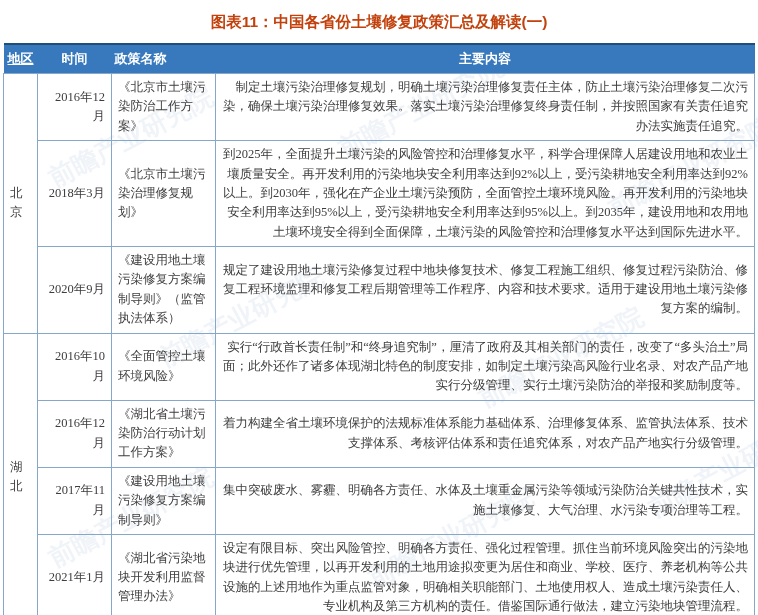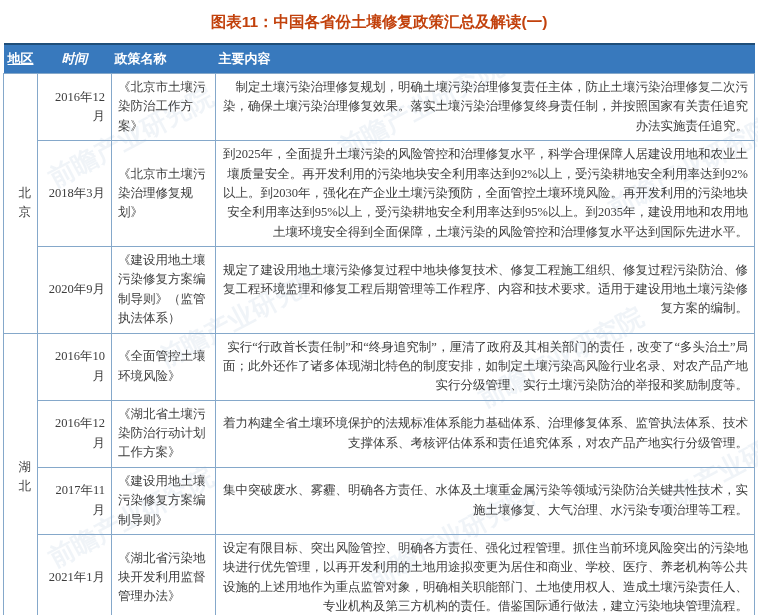"时间" th.col-time { font-style: italic -> none }
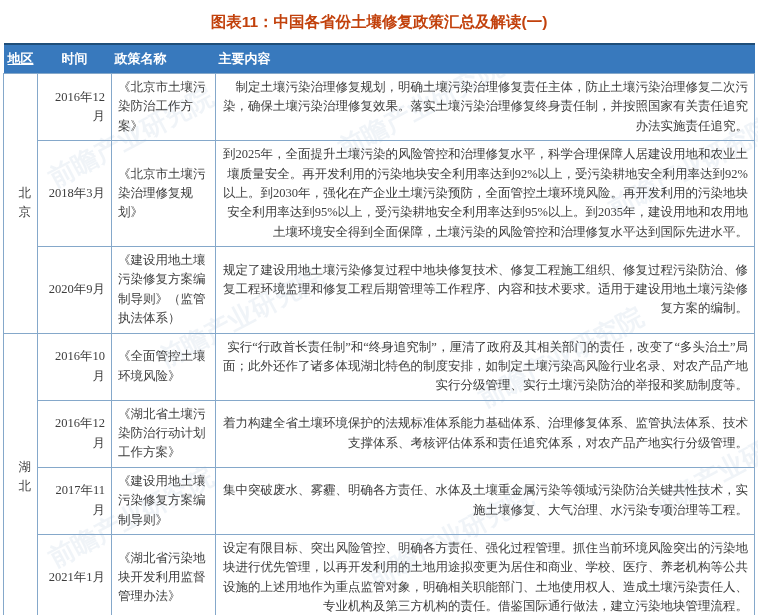"主要内容" th.col-content { text-align: left -> center }
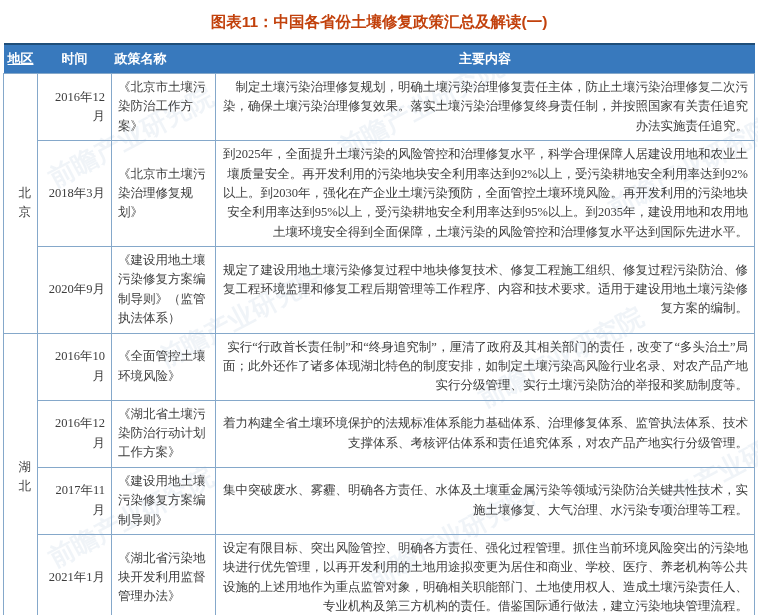"北京" td.region-cell { text-align: right -> left }
